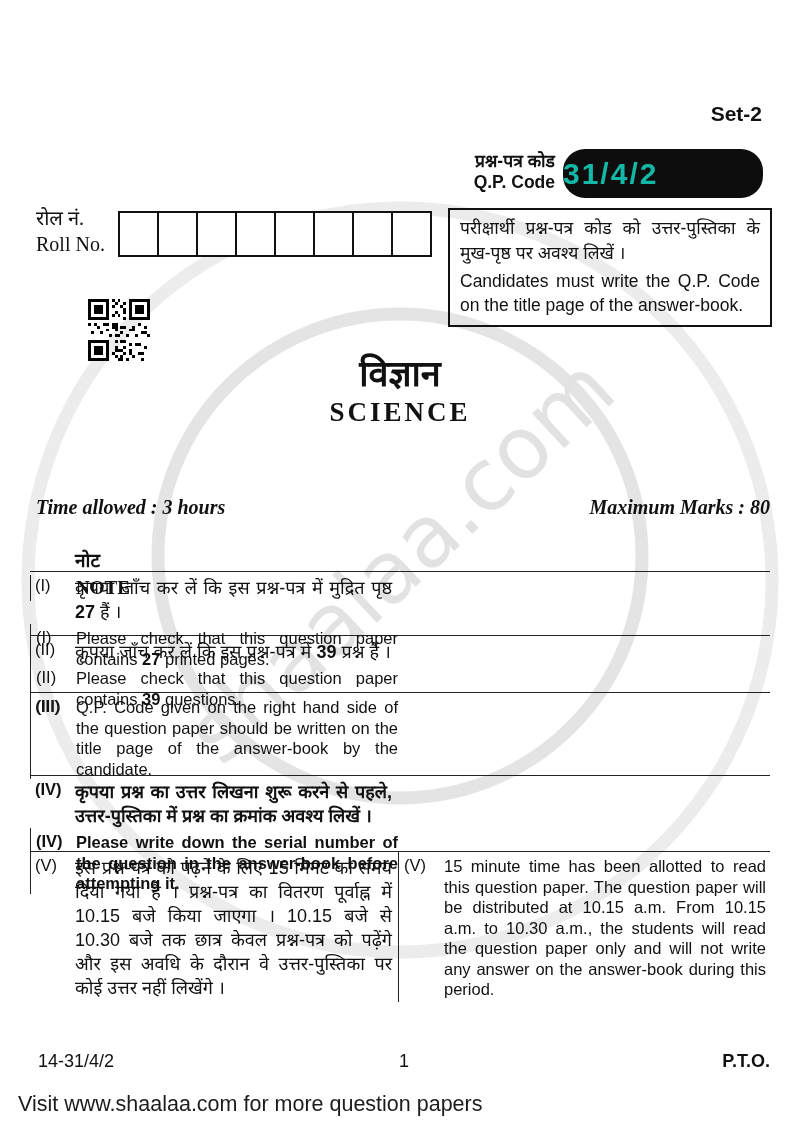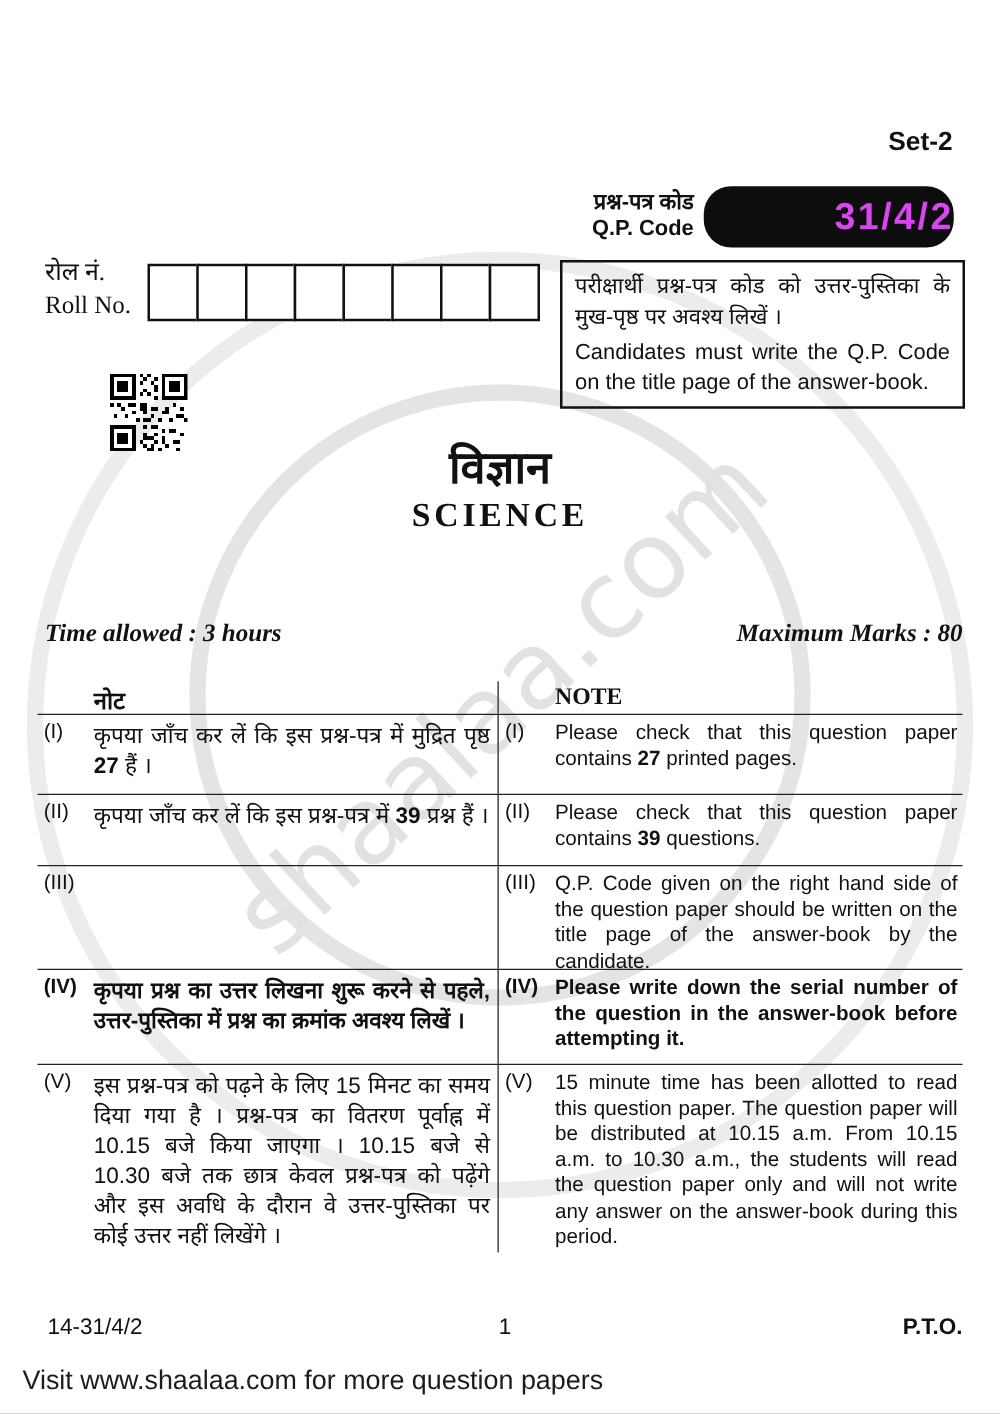"31/4/2" .qp-box { color: #d946ef -> #14b8a6; text-align: right -> left }
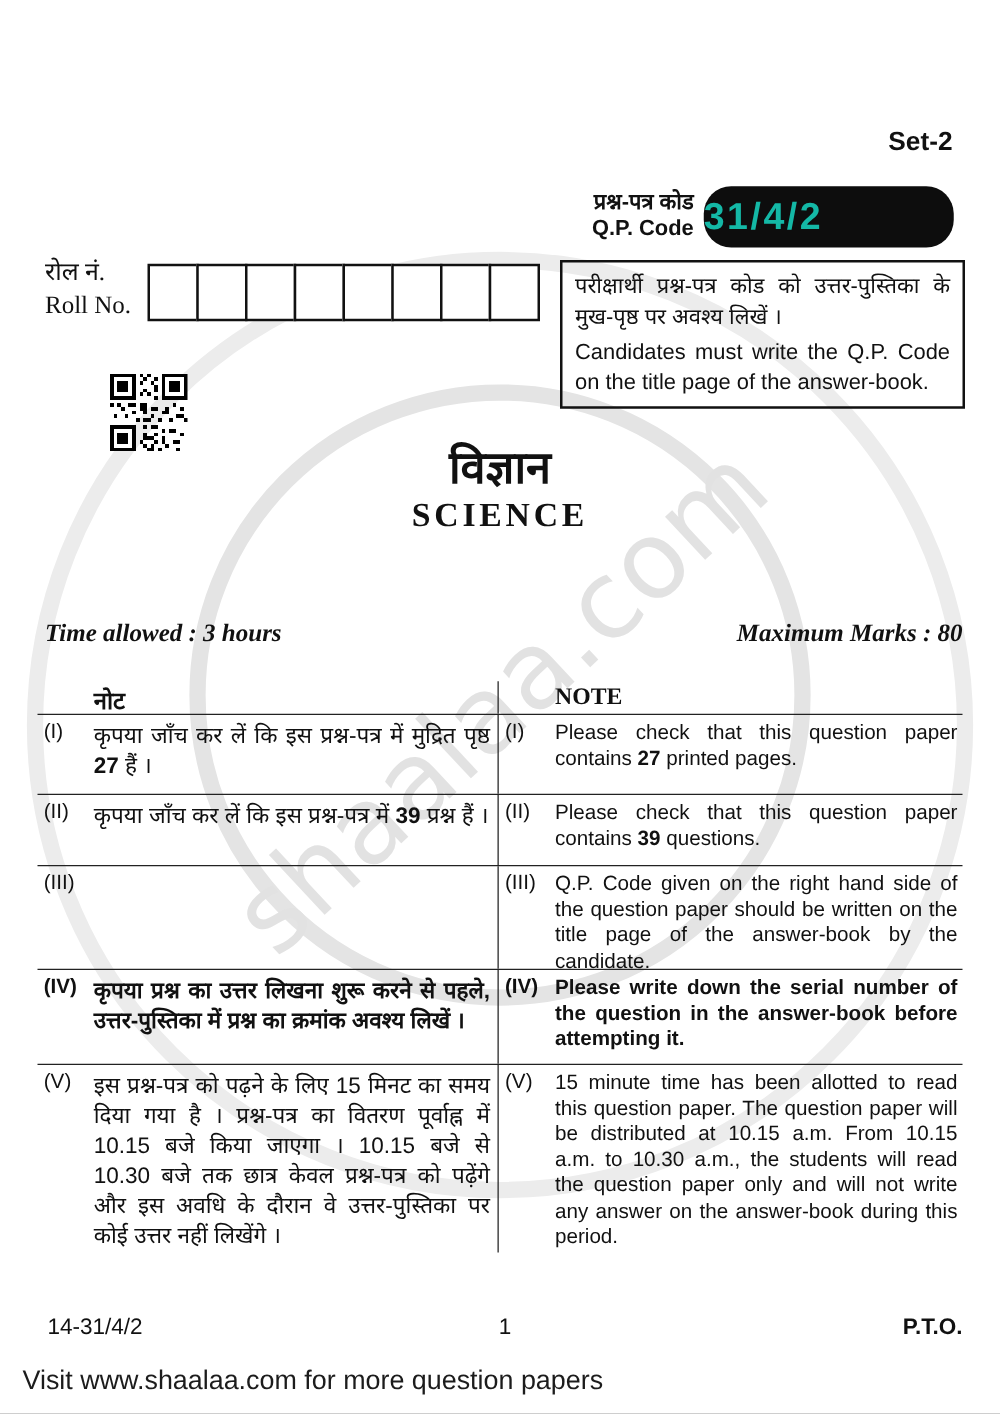"नोट" .trow.sep { flex-direction: none -> column }
